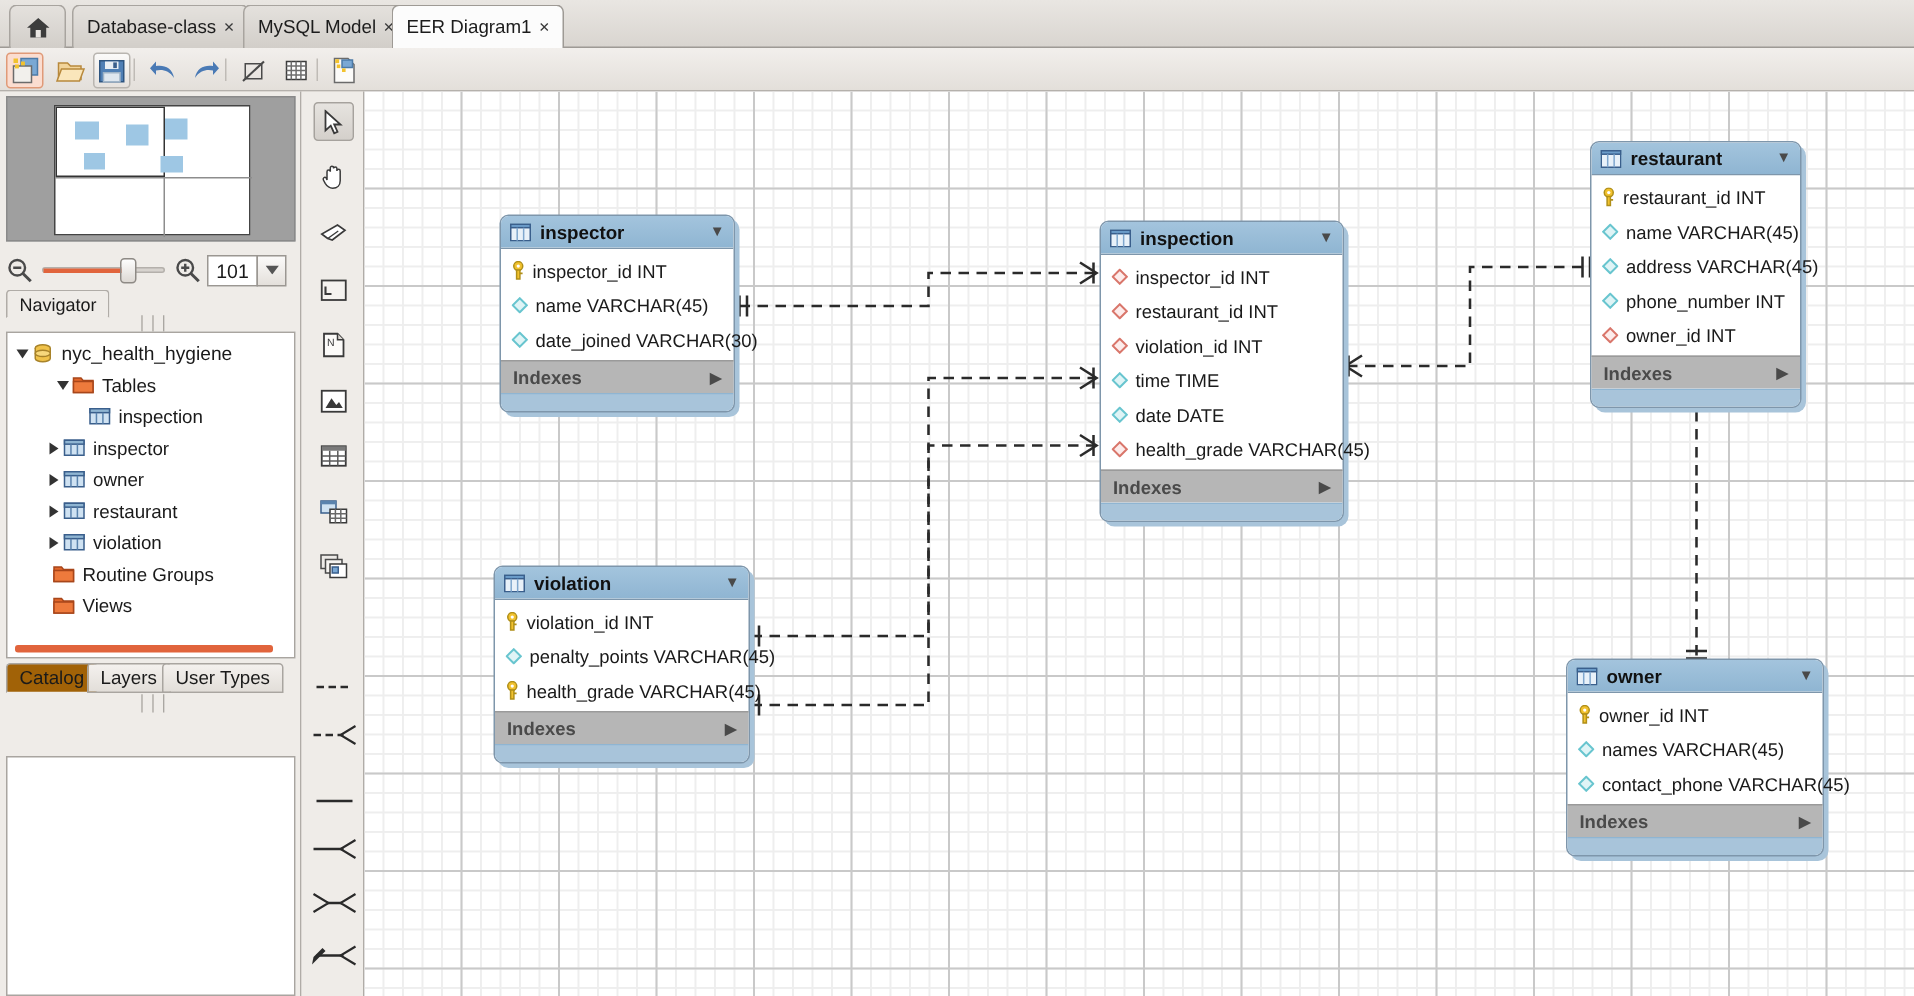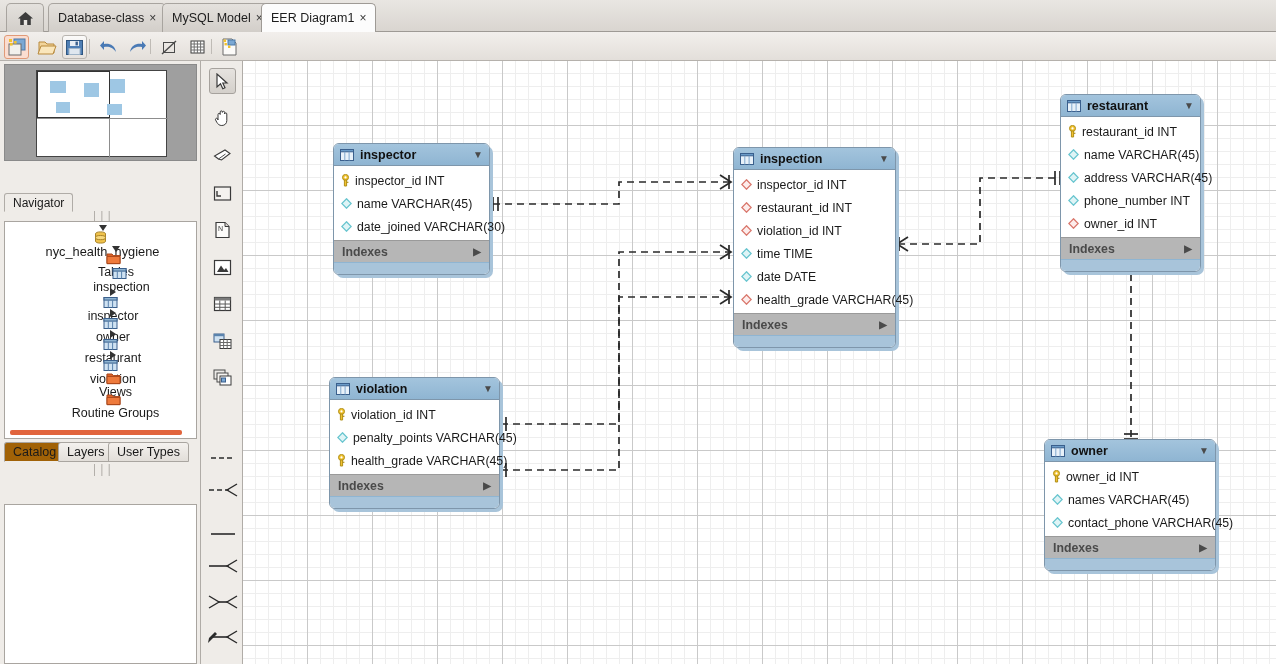"101" div.zoomrow { html: none -> <div> <svg> <circle></circle> <line></line> <line></line> </svg> <div> <div></div> <div></div> <div></div> </div> <svg> <circle></circle> <line></line> <line></line> <line></line> </svg> <div>101</div> <div> <svg> <path></path> </svg> </div> </div> }
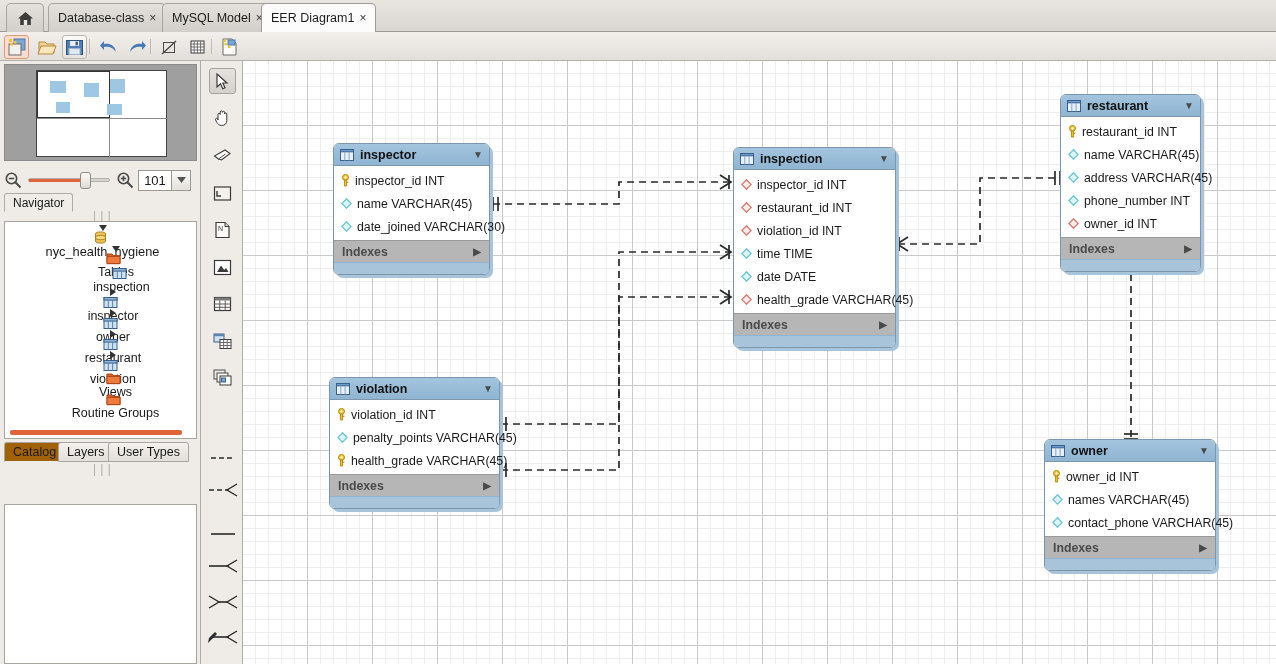"nyc_health_hygiene" .trow { flex-direction: column -> none }
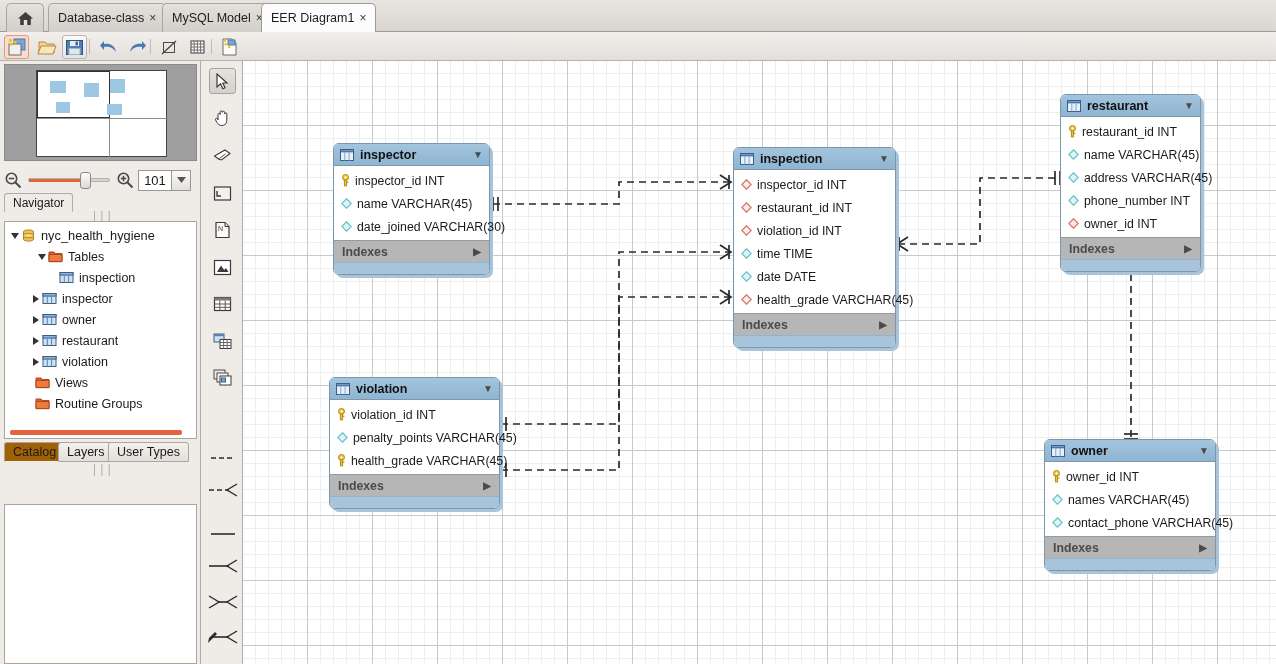"Views" div.trow { order: before "Routine Groups" -> after "Routine Groups" }
